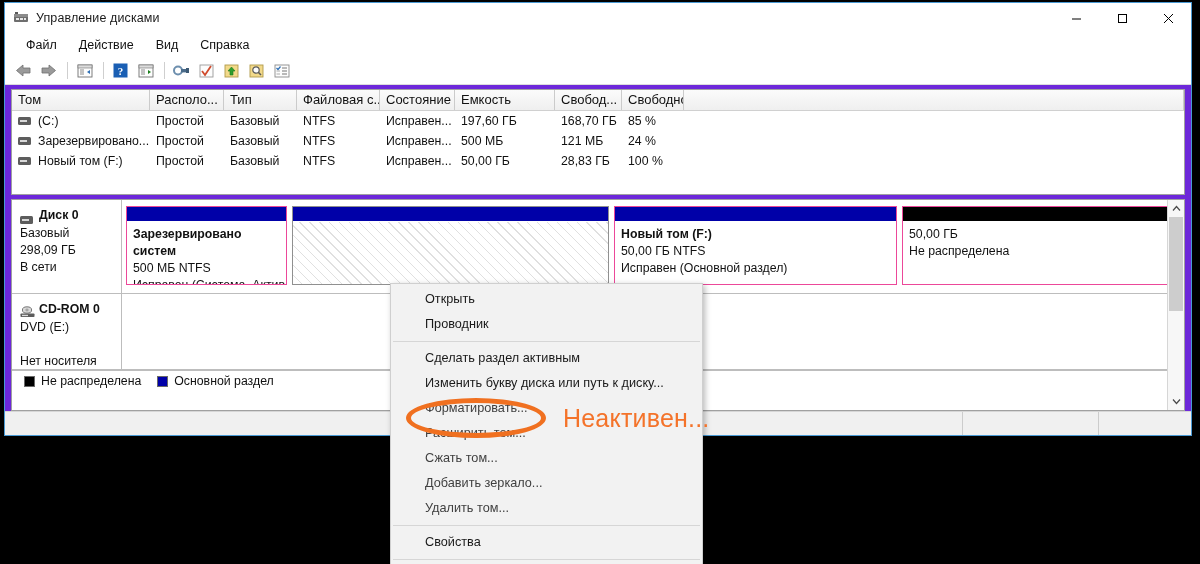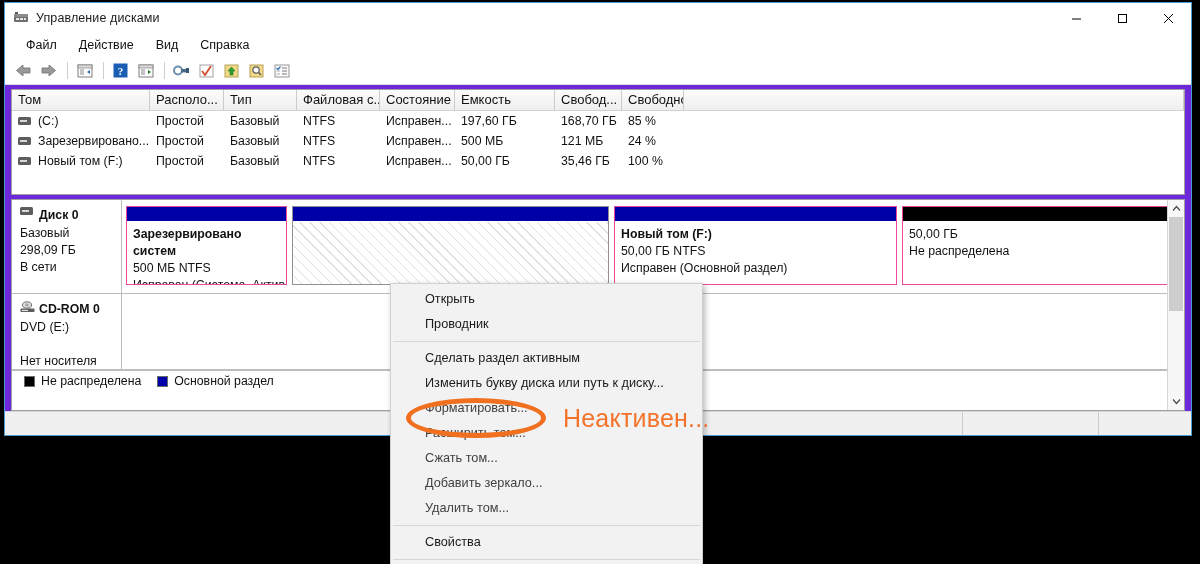"35,46 ГБ" div.lr-cell { text: 35,46 -> 28,83 }
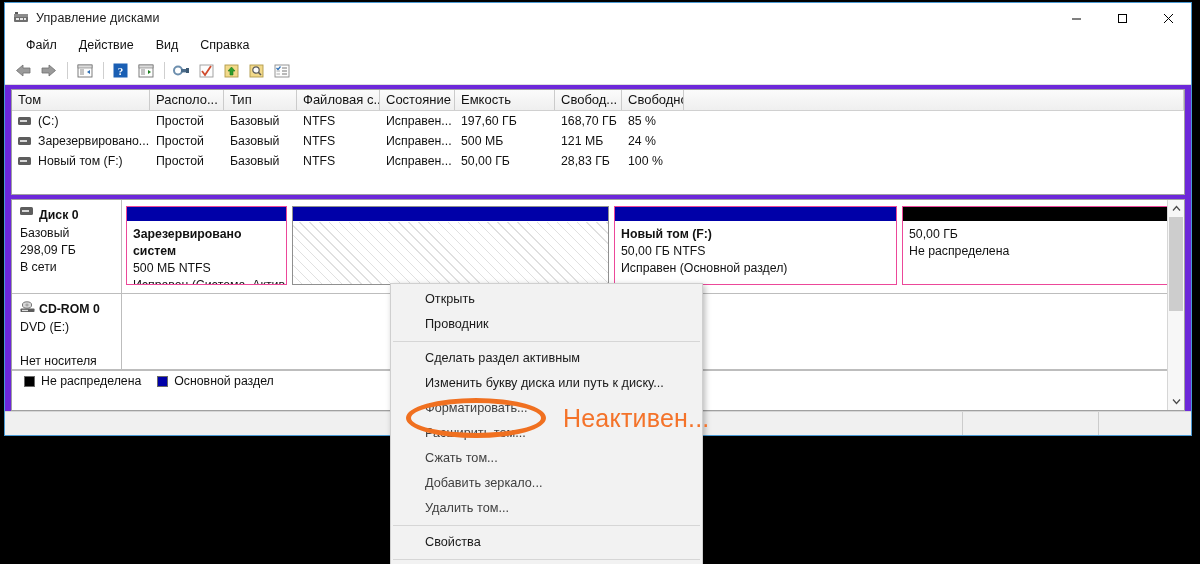"Диск 0" .diskinfo .dname { align-items: flex-start -> flex-end }
